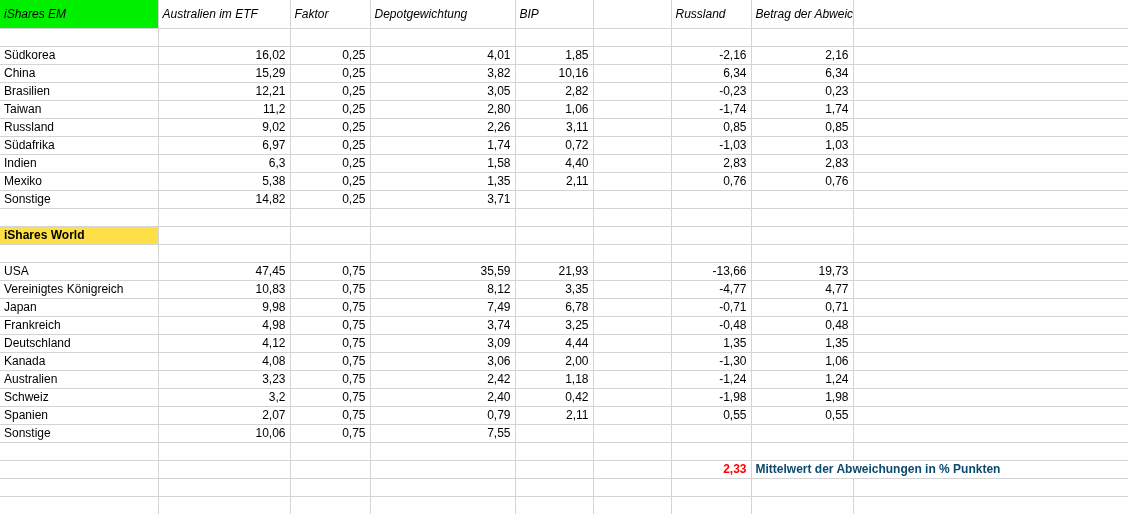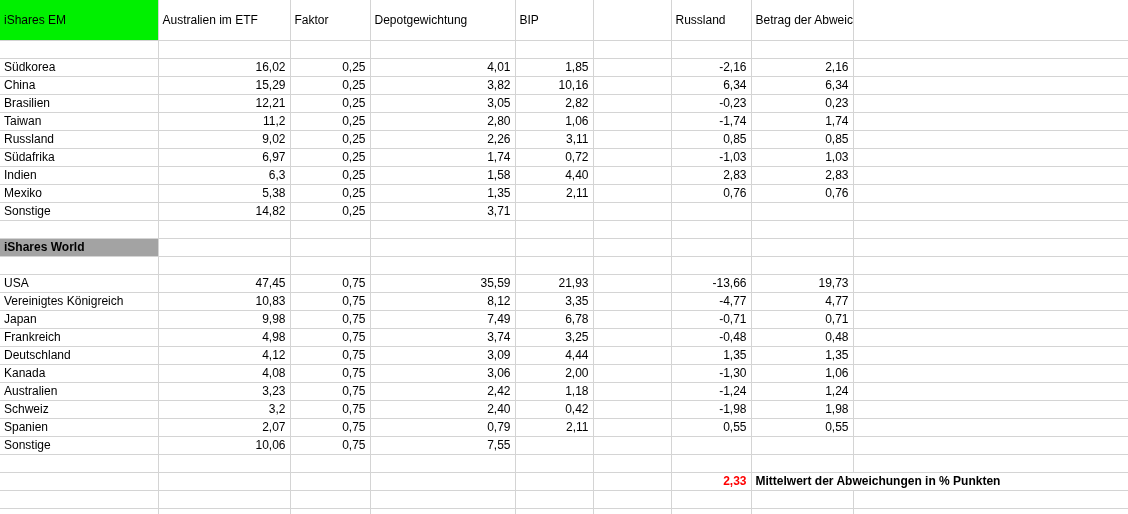"iShares EM" tr.header-row td { font-style: none -> italic; height: 40px -> 28px }
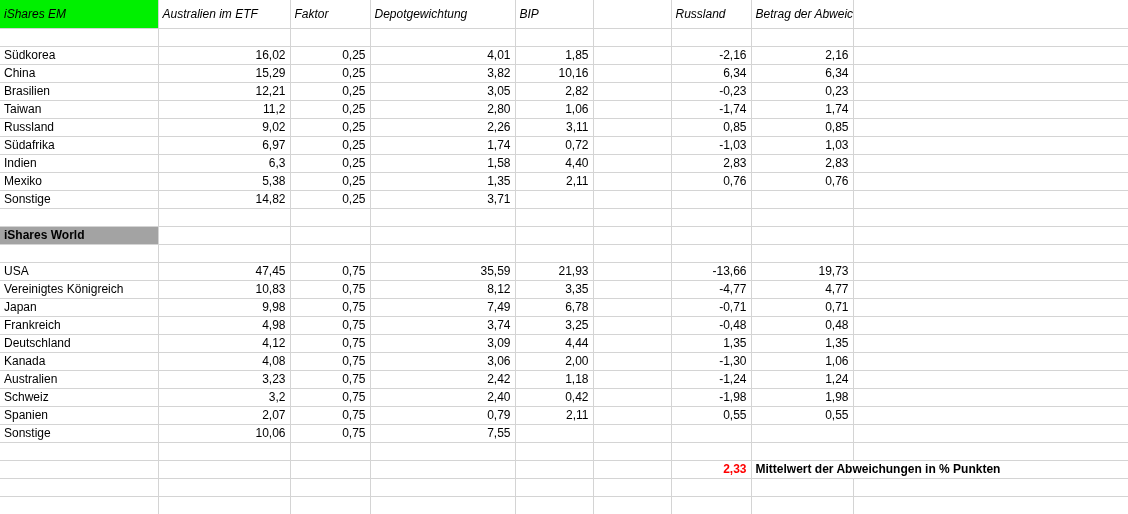"iShares World" td.section { background: #a3a3a3 -> #fde047 }
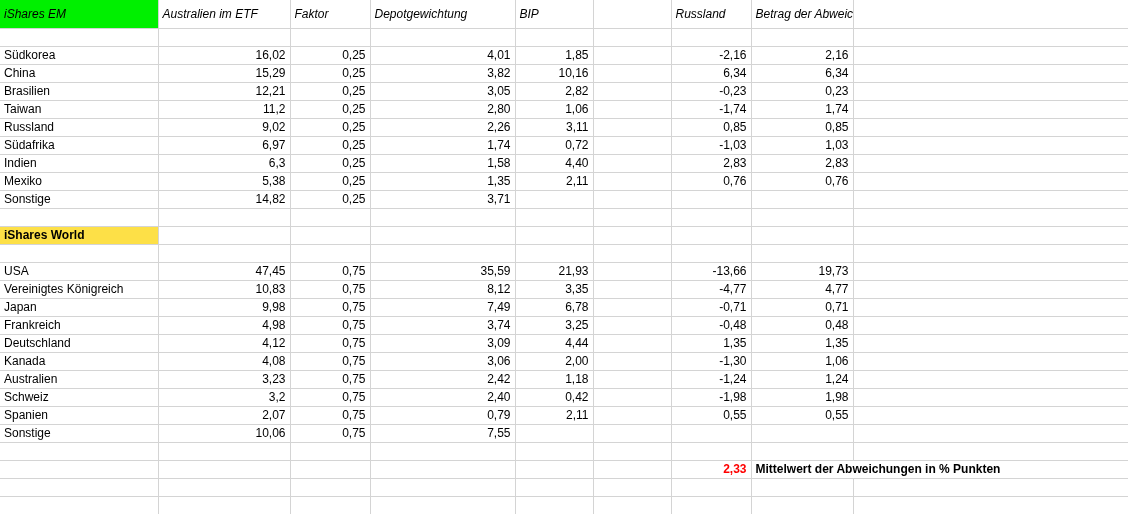"Mittelwert der Abweichungen in %" td.footer-note { color: #000000 -> #0c4a6e }
